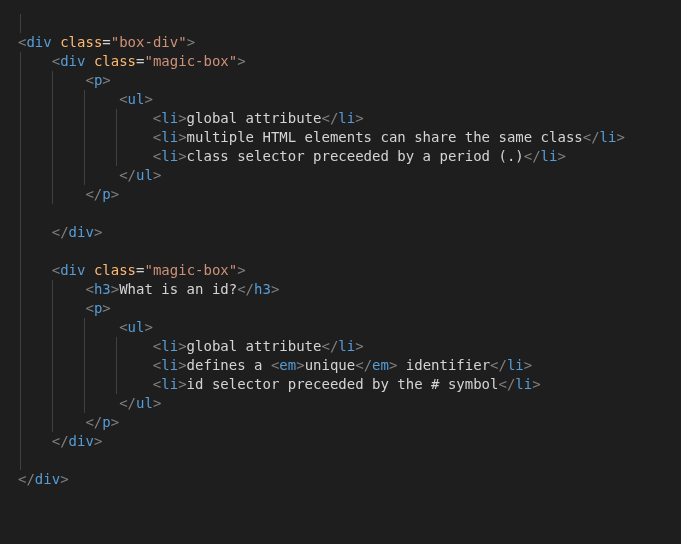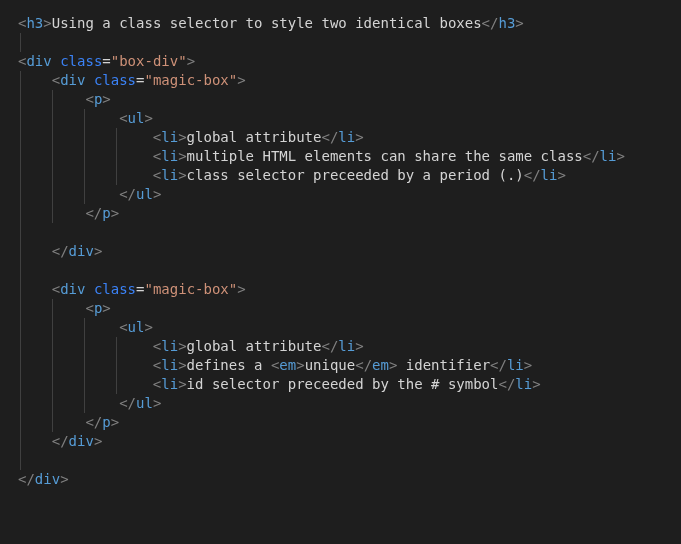"<h3>Using a class selector to" div.code-line { html: <div><span></span><span></span><span>&lt;</span><span>h3</span><span>&gt;</span><span>Using a class selector to style two identical boxes</span><span>&lt;/</span><span>h3</span><span>&gt;</span></div> -> none }
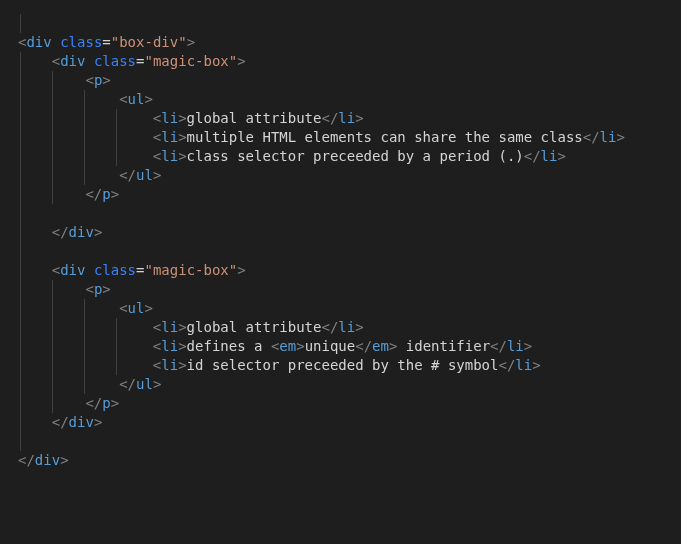"class" .an { color: #3b82f6 -> #fdba74 }
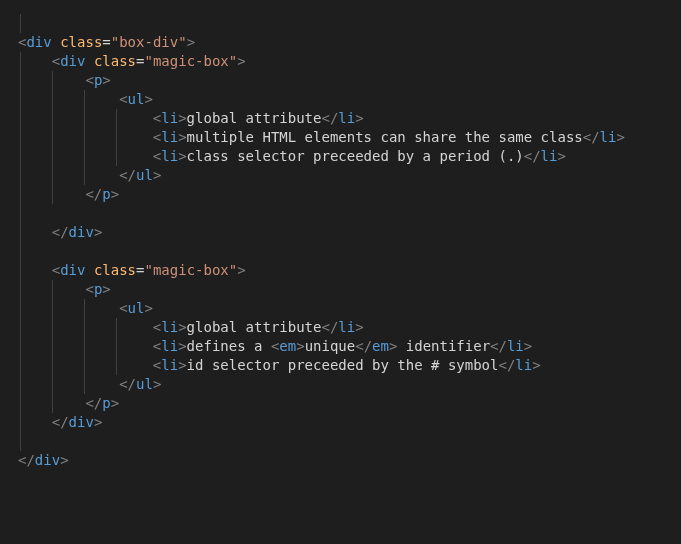"<h3>What is an id?</h3>" div.code-line { html: none -> <div><span><span></span><span></span></span><span> </span><span>&lt;</span><span>h3</span><span>&gt;</span><span>What is an id?</span><span>&lt;/</span><span>h3</span><span>&gt;</span></div> }
